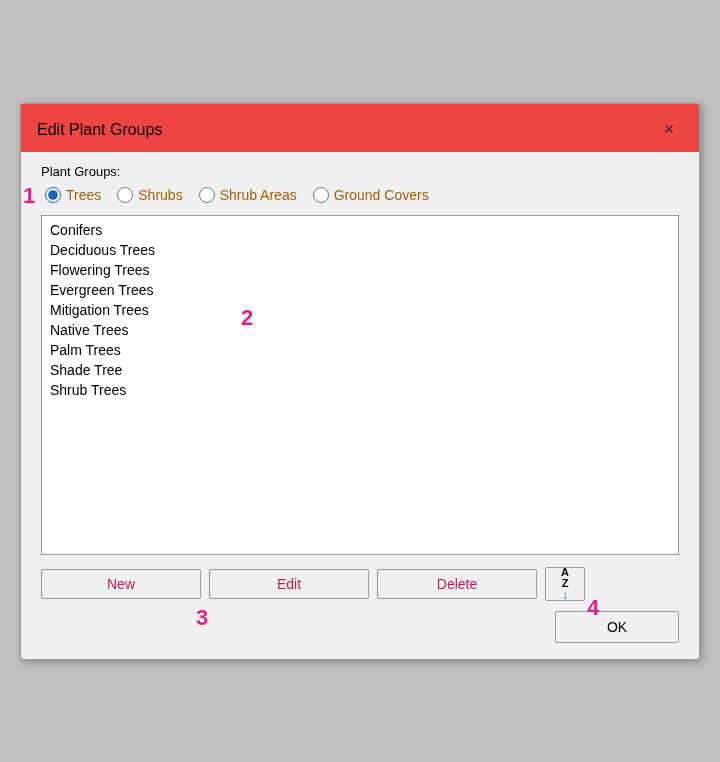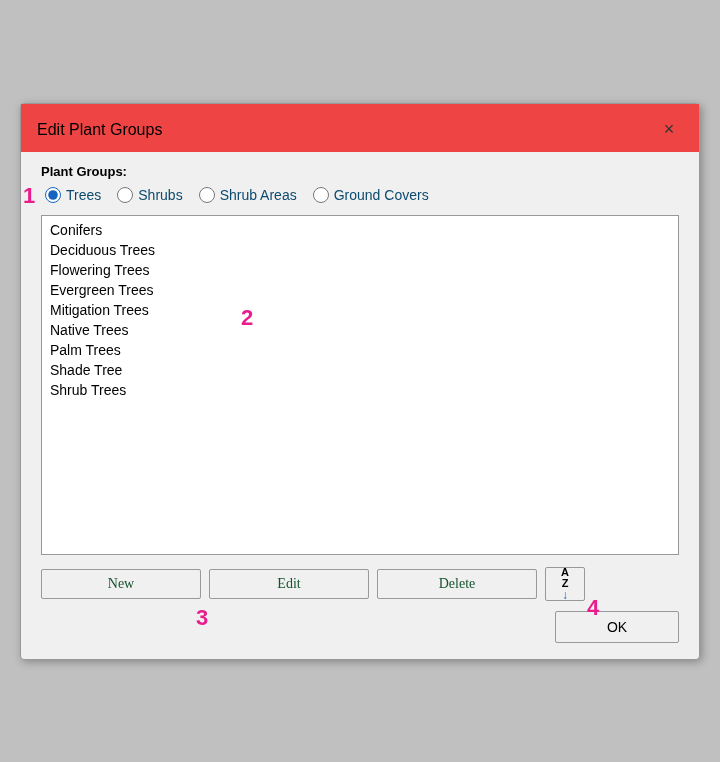"Plant Groups:" .plant-groups-label { font-weight: bold -> none }
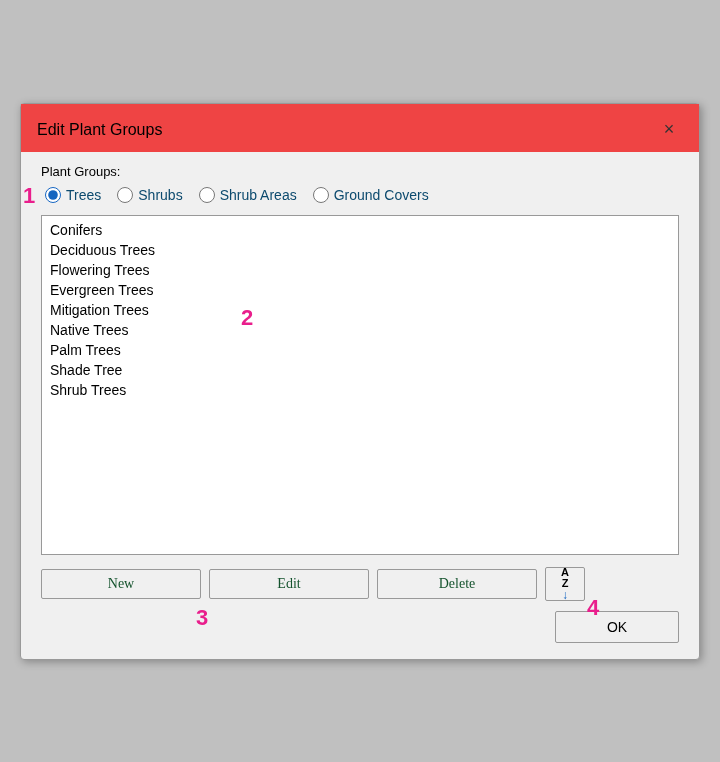"Trees" .radio-label { color: #0c4a6e -> #a16207 }
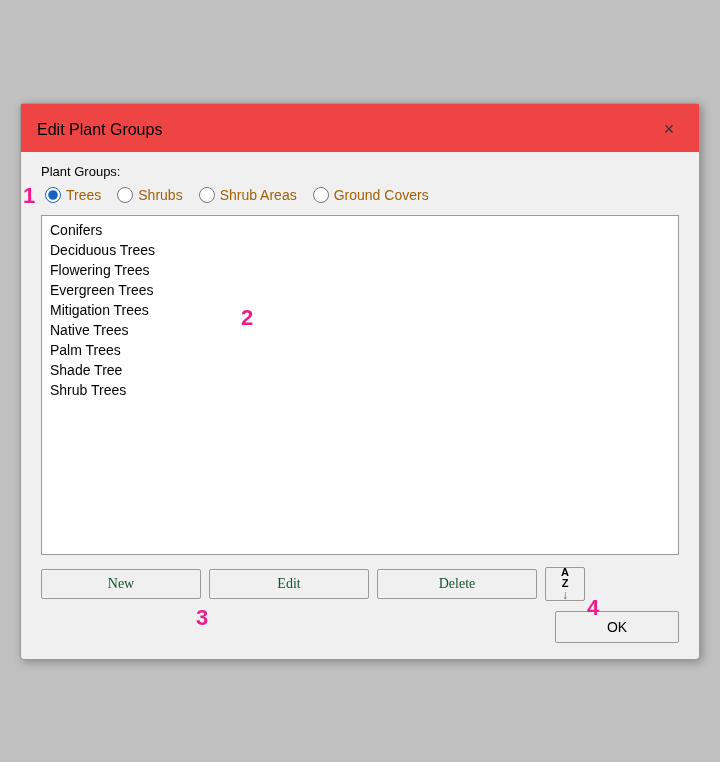"New" .btn { color: #14532d -> #be185d; font-family: Liberation Serif, serif -> none }
